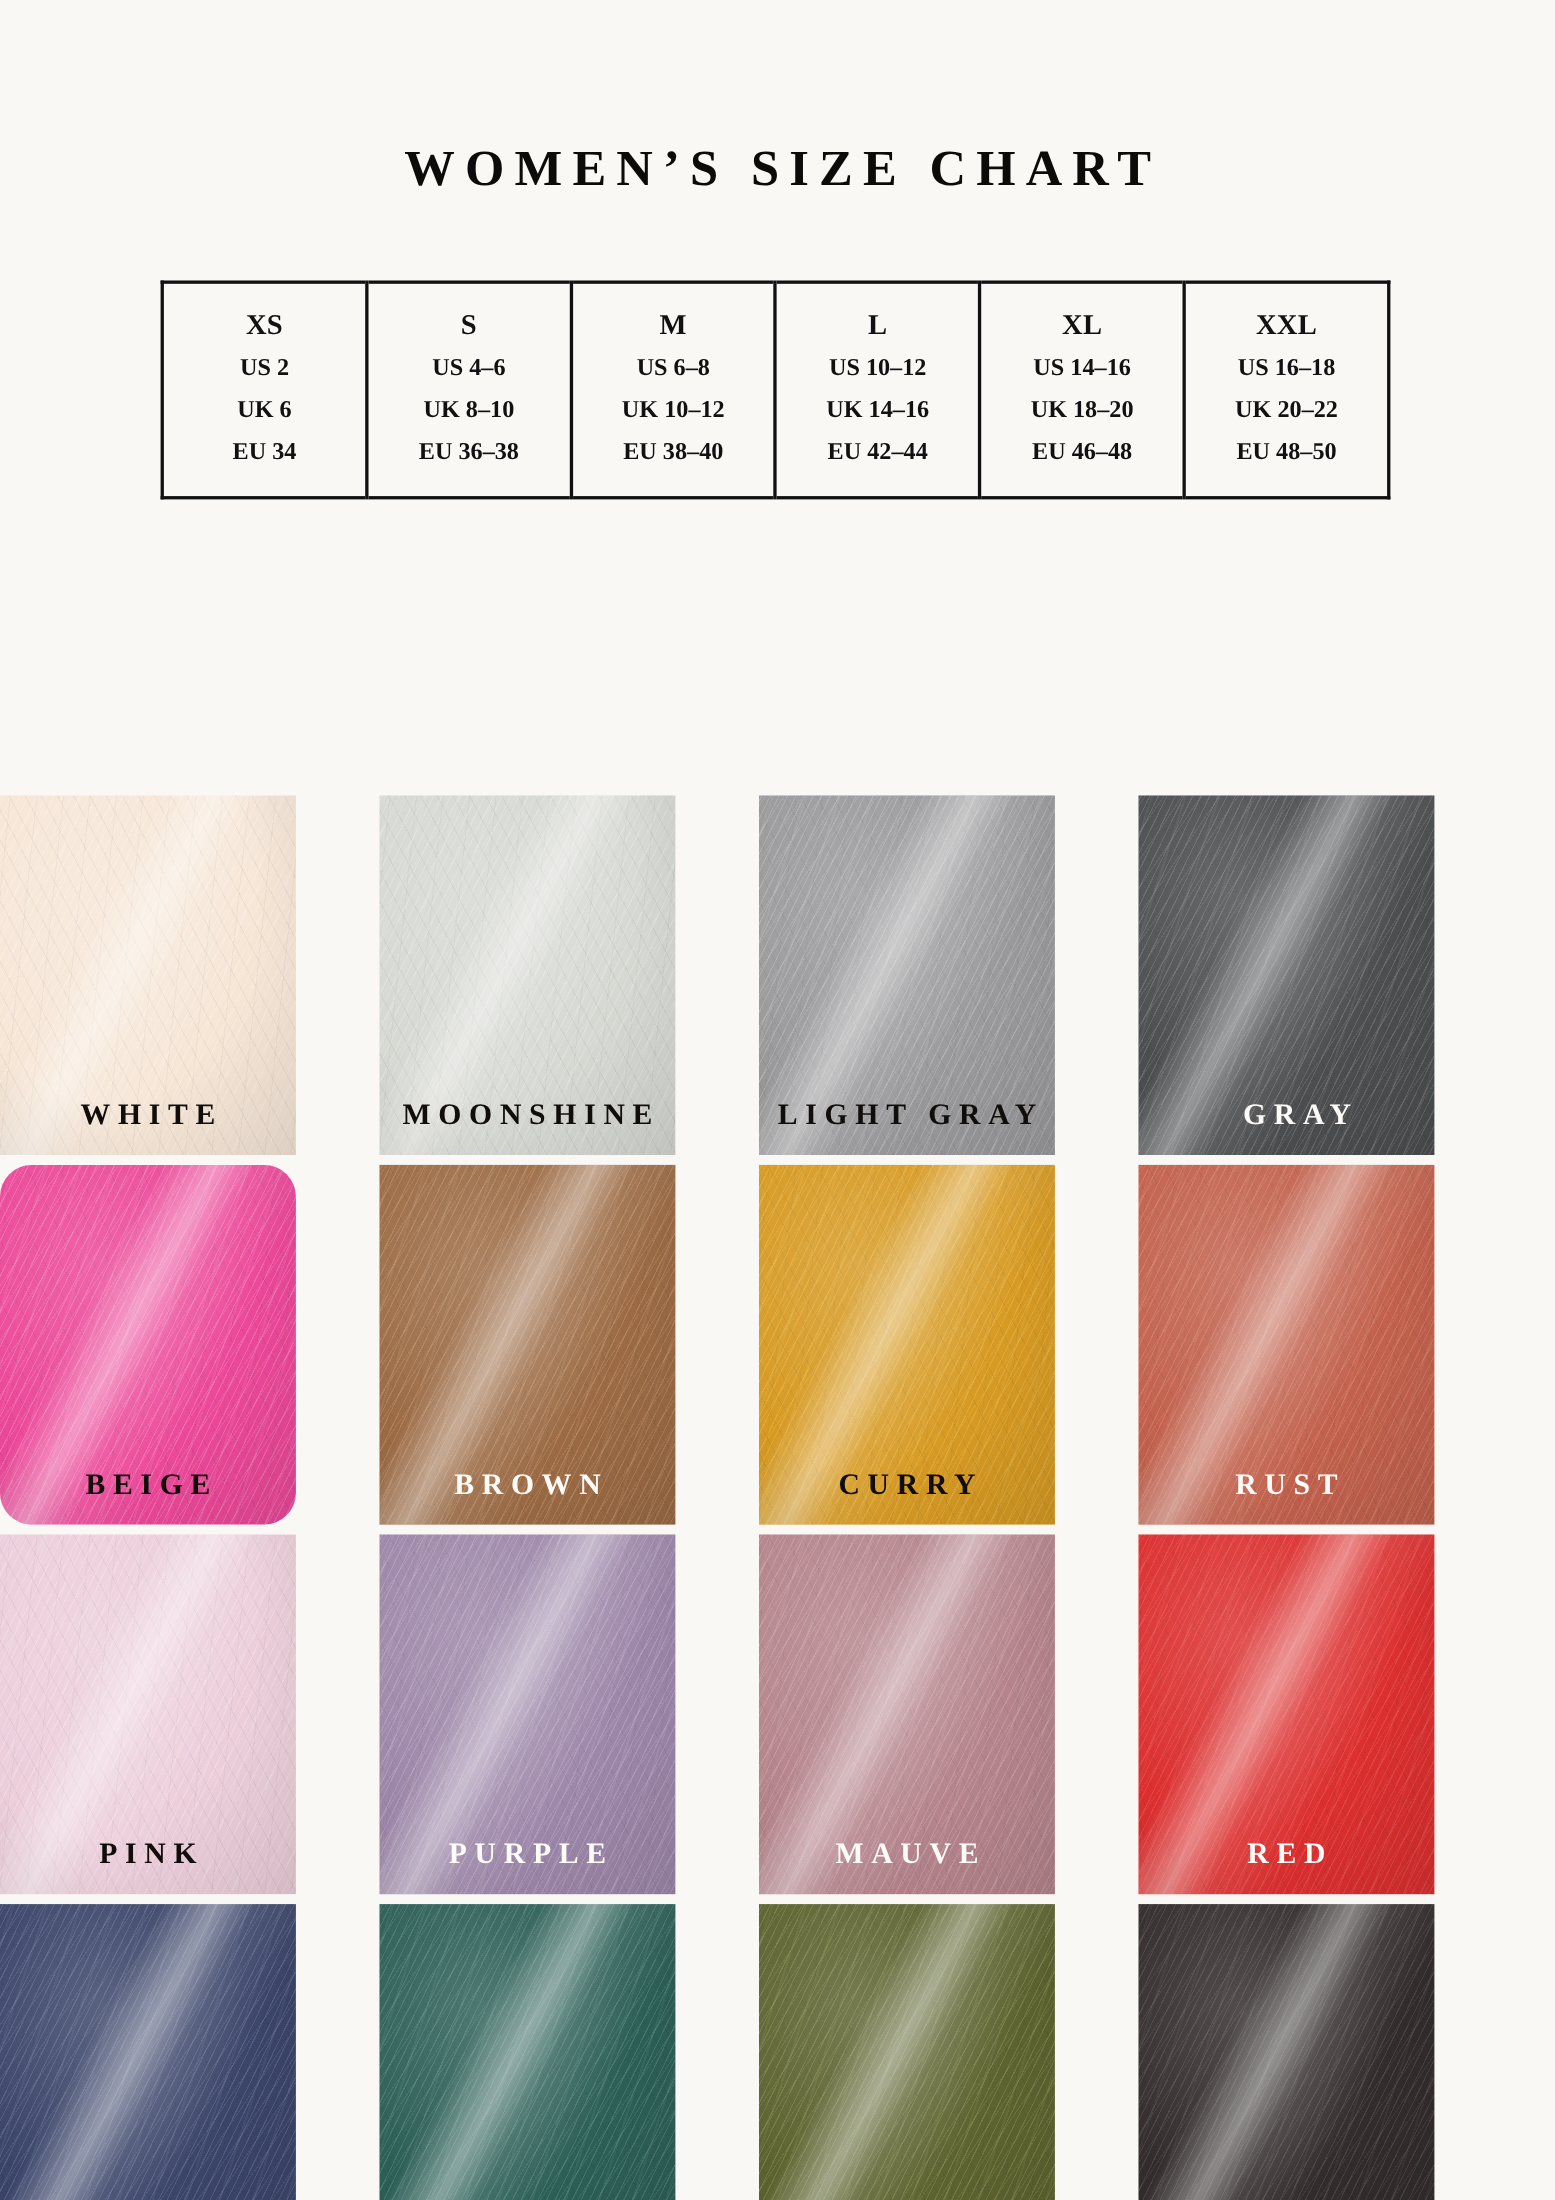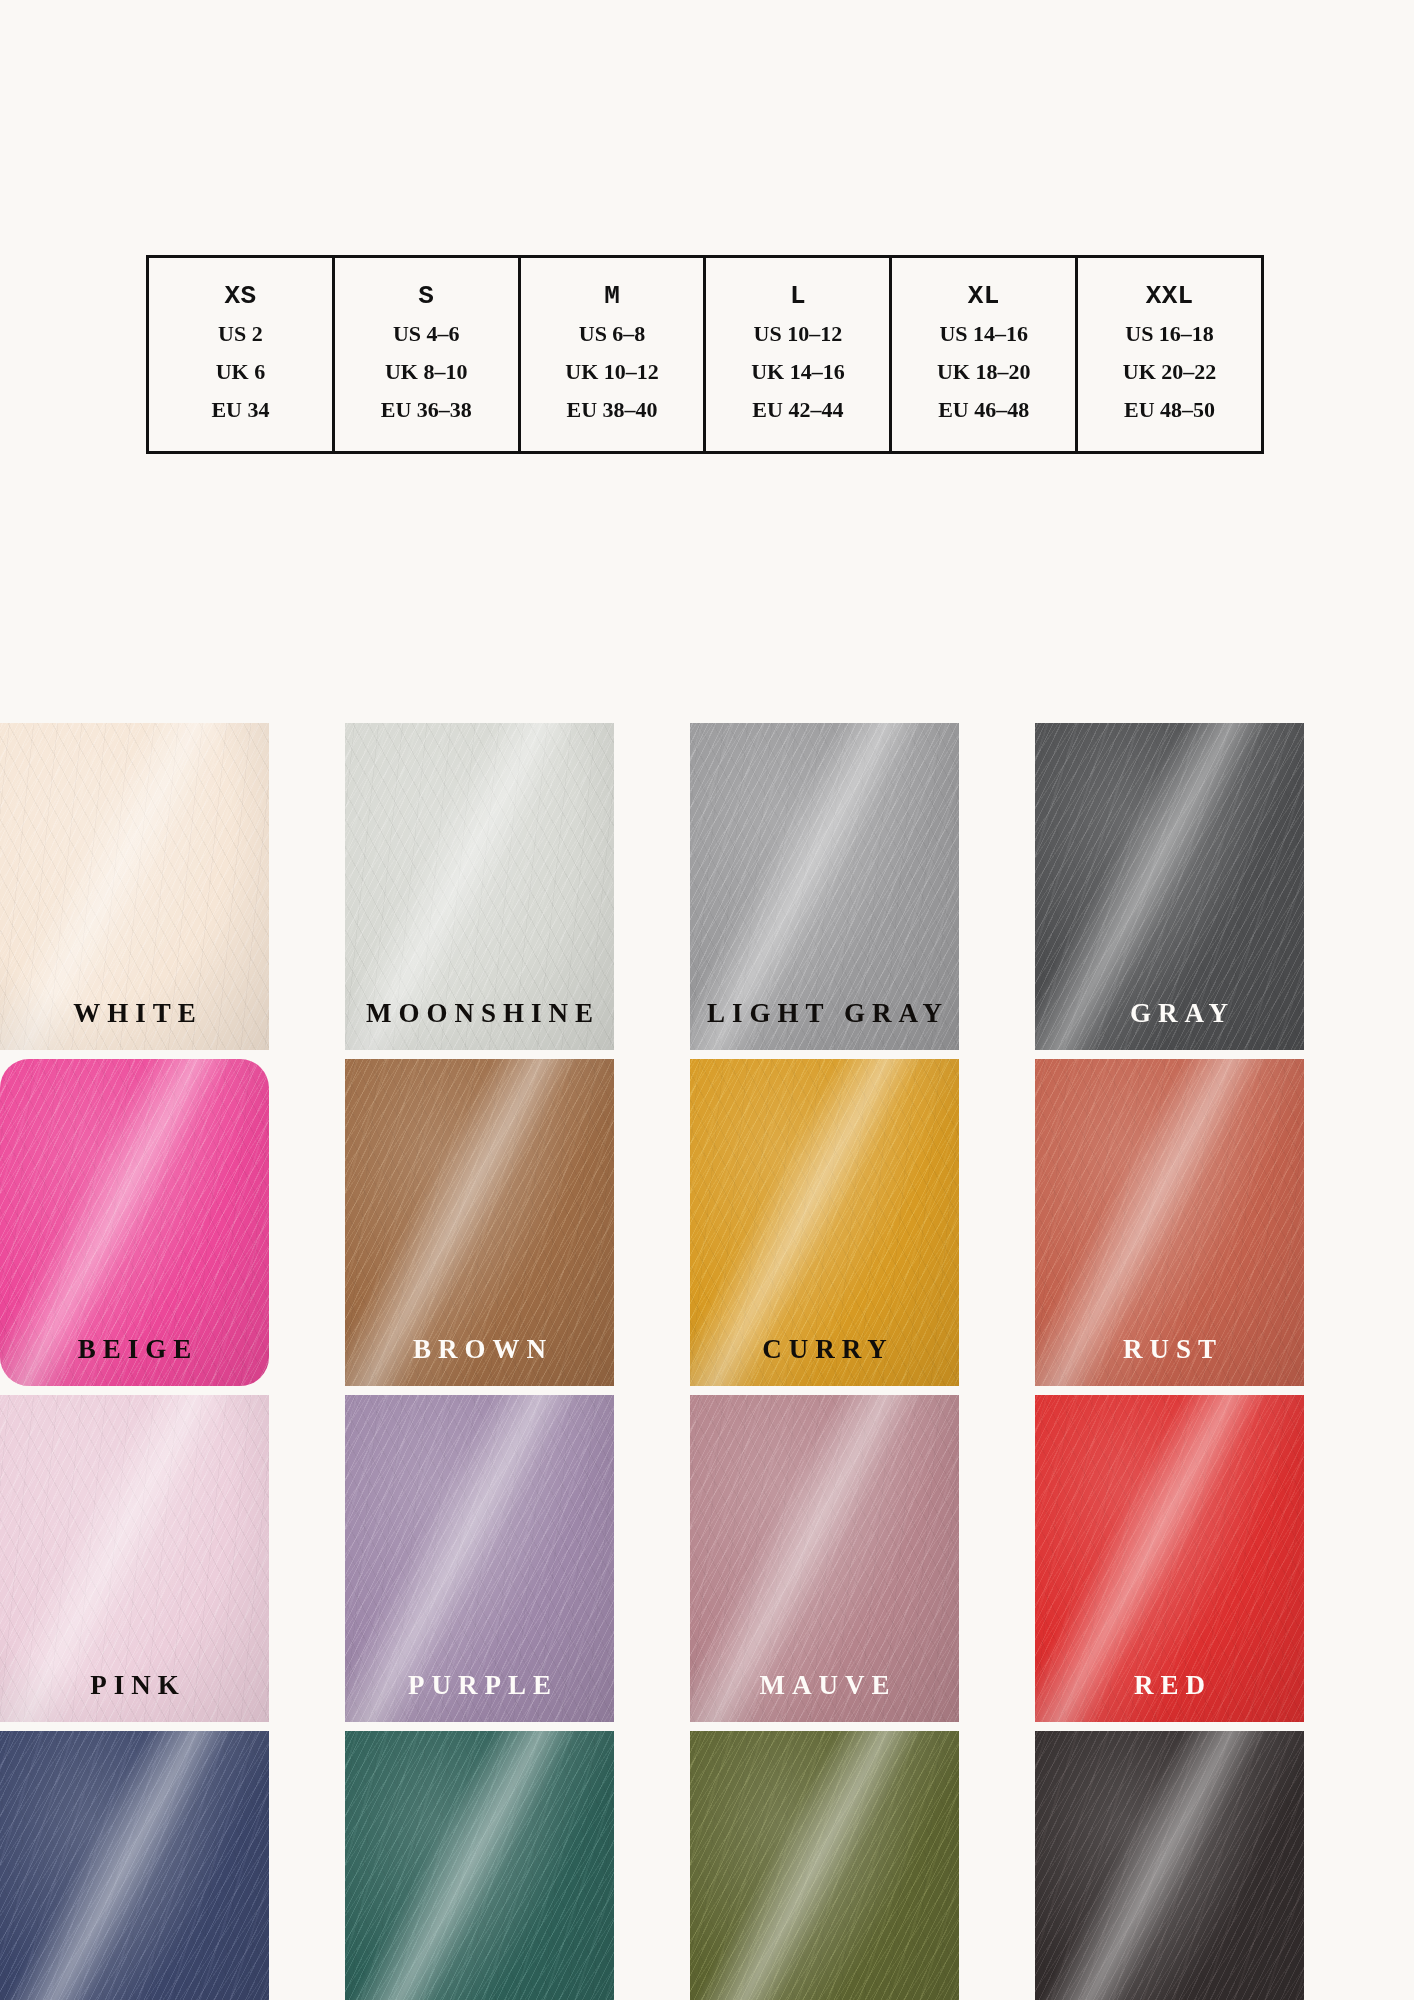"WOMEN’S SIZE CHART" h1.heading { html: none -> <h1>WOMEN’S SIZE CHART</h1> }
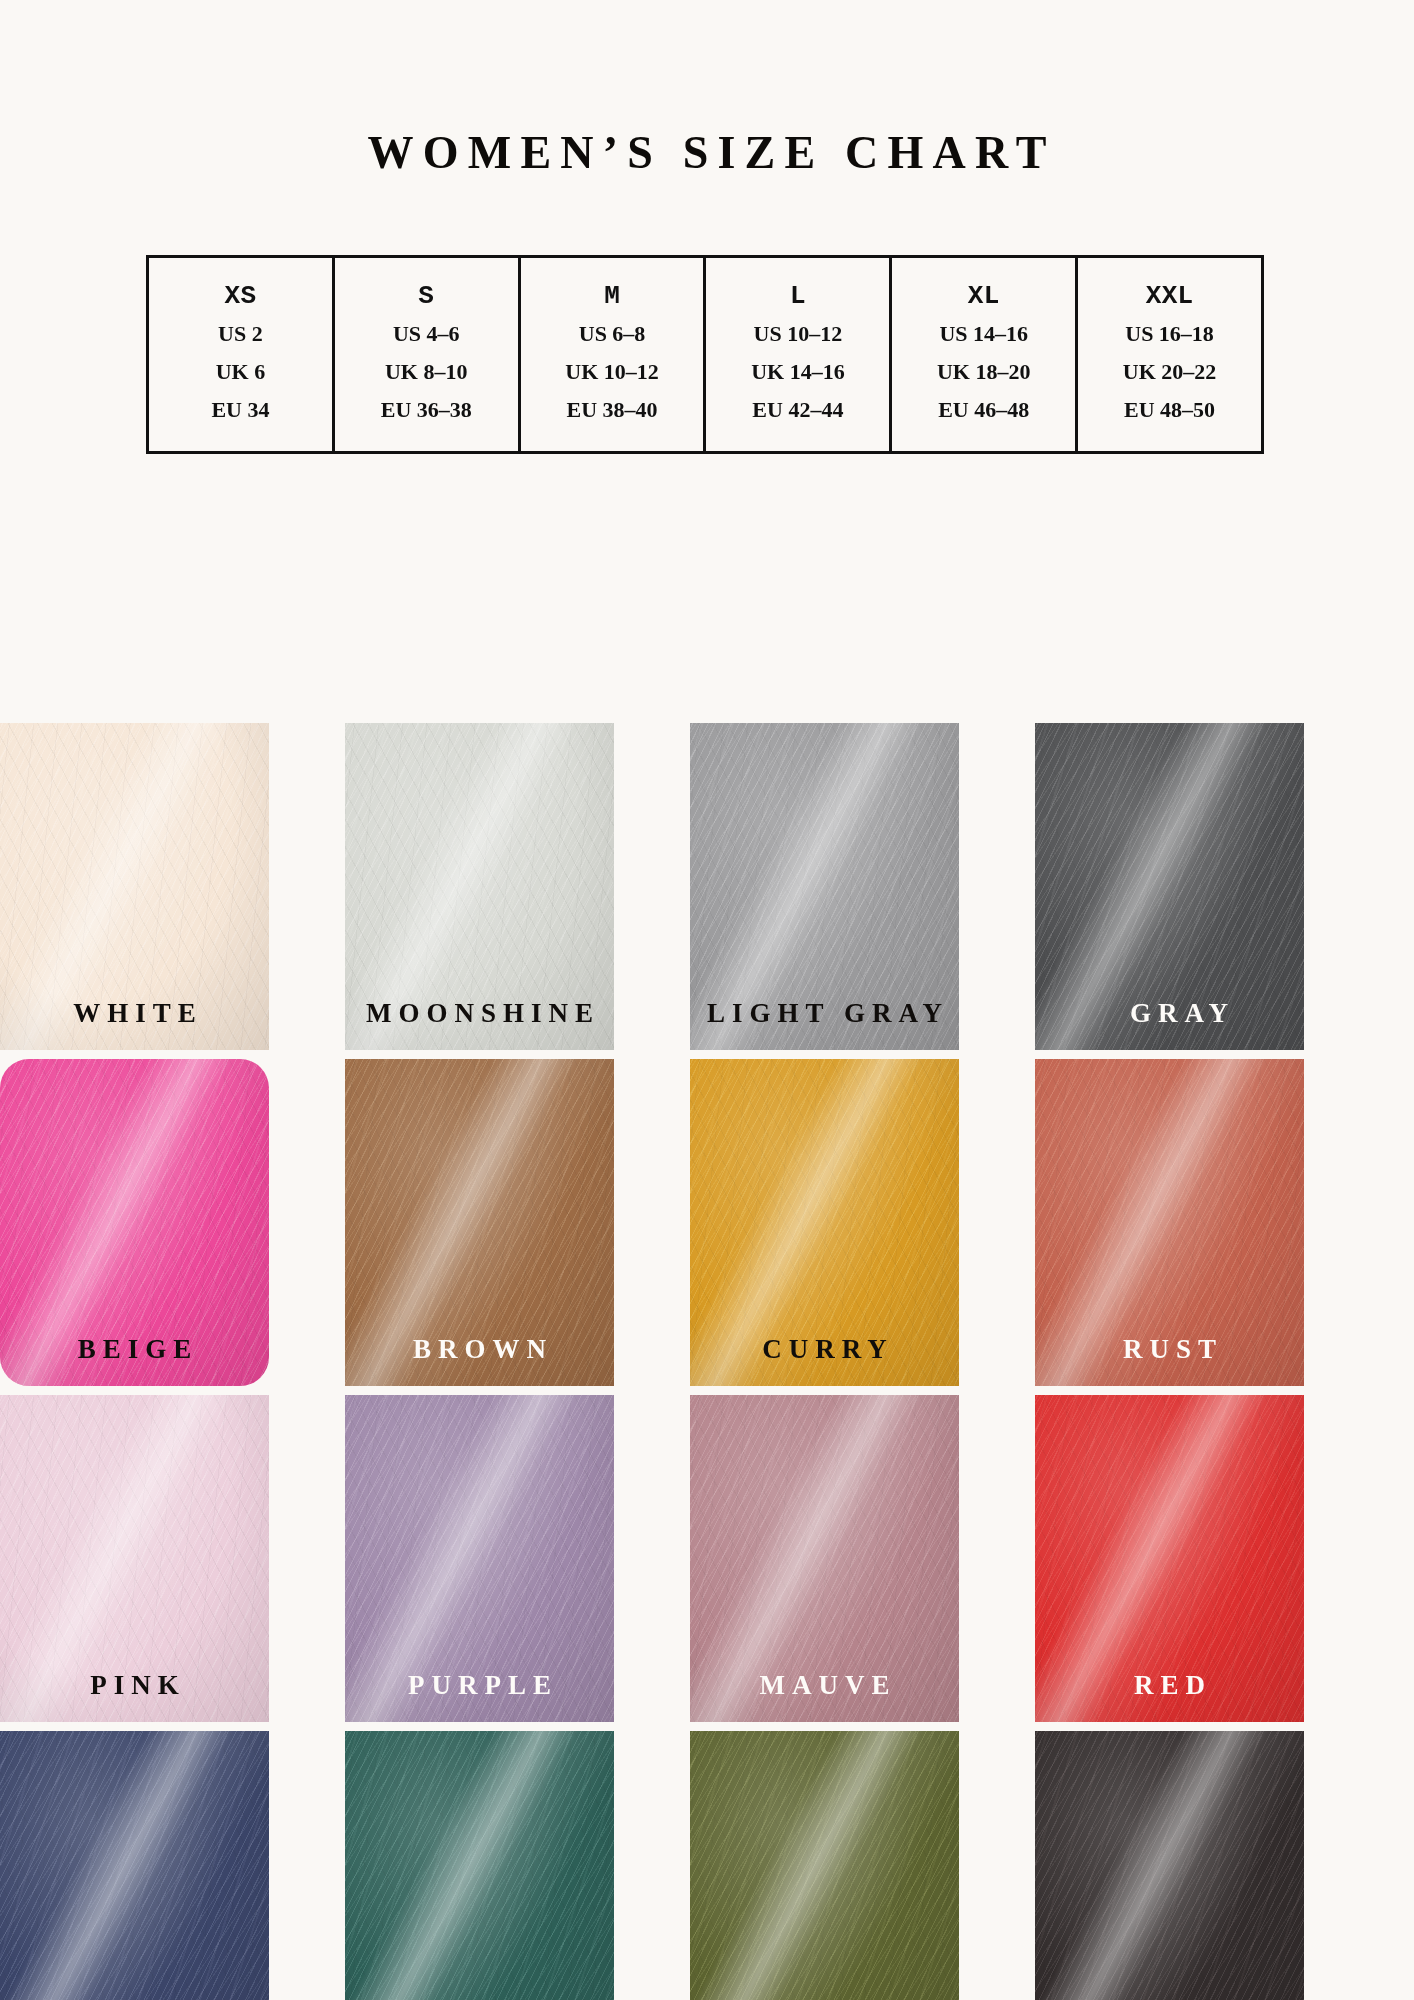"XS" .size-name { font-family: Liberation Mono, monospace -> none }
